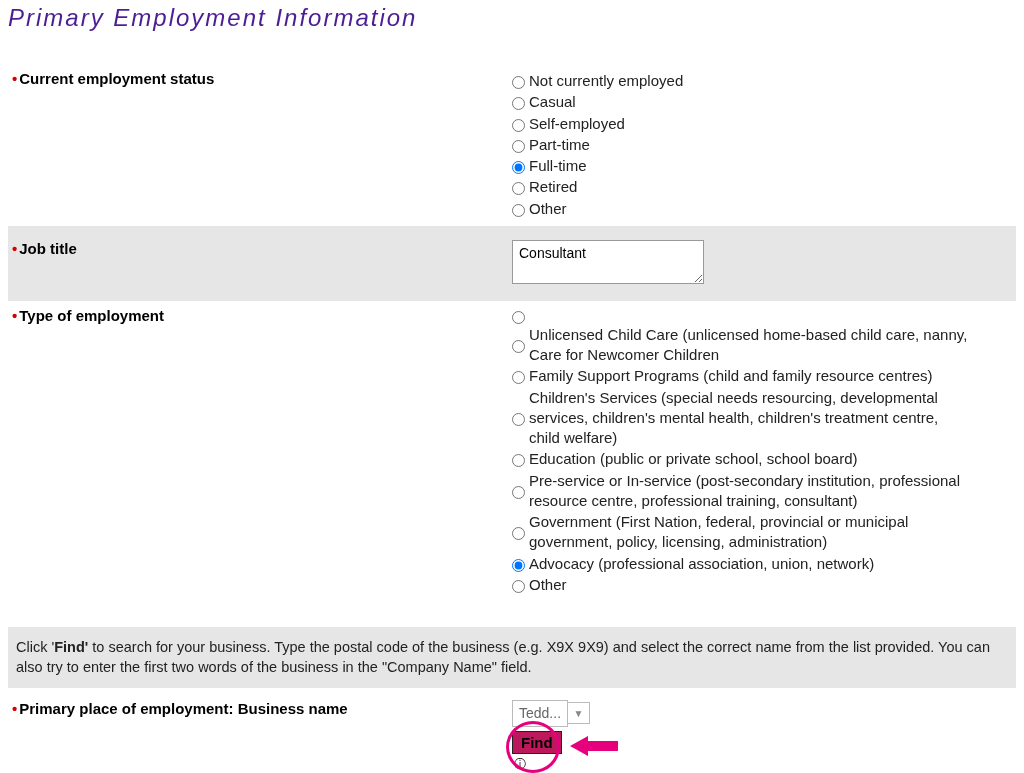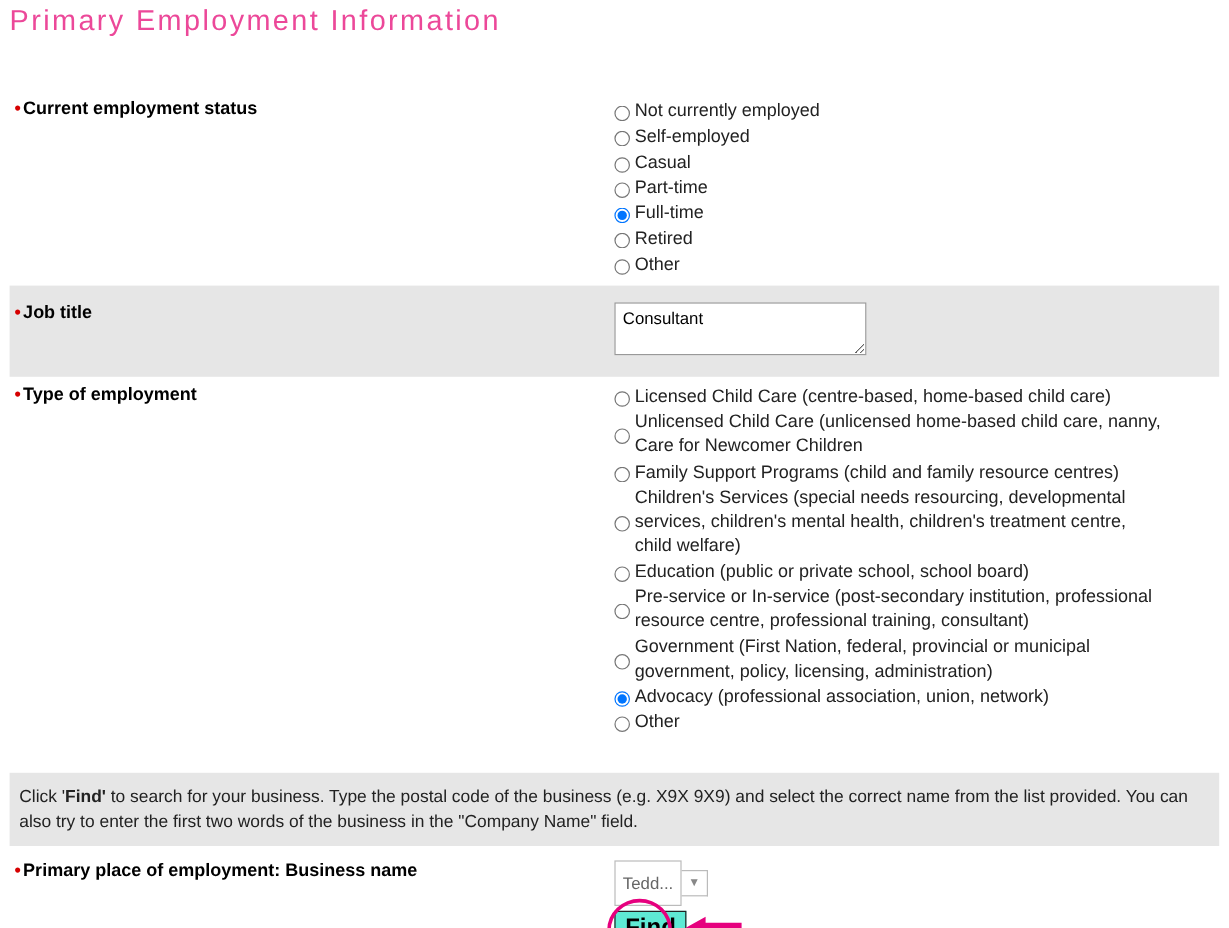"Primary Employment Information" .section-title { color: #ec4899 -> #4c1d95; font-style: none -> italic; margin: 0 0 44px 0 -> 0 0 32px 0 }
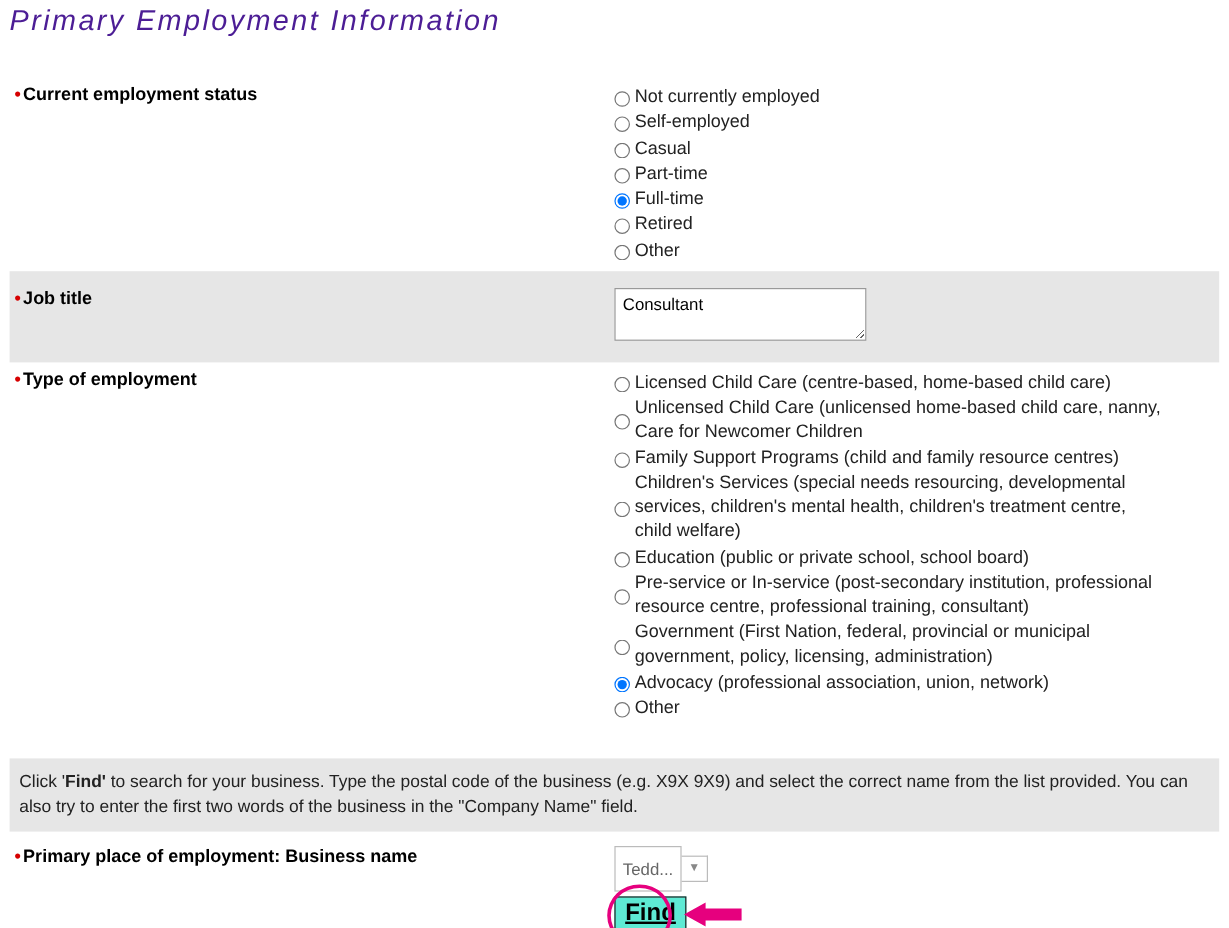"Self-employed" div.radio-line { order: before "Casual" -> after "Casual" }
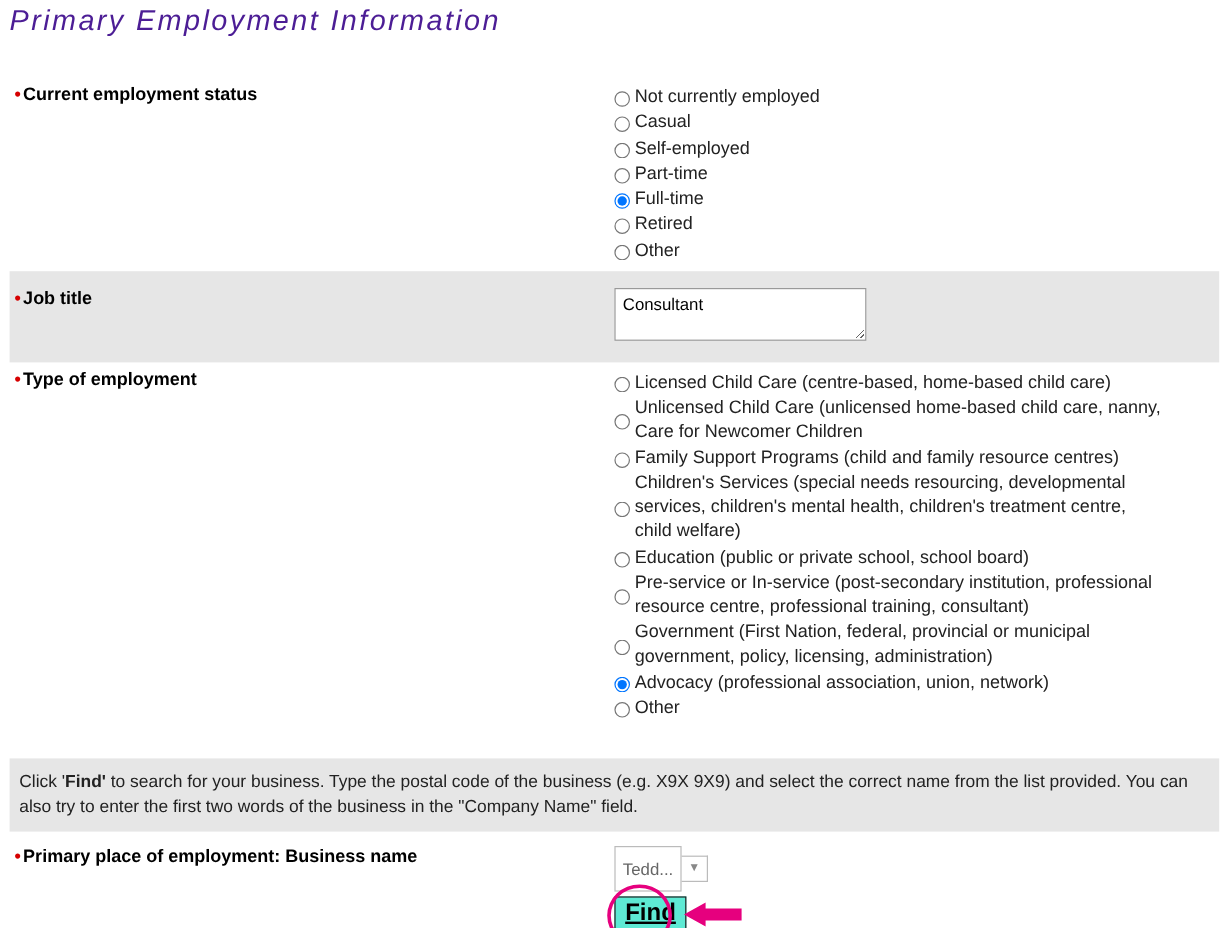"Consultant" textarea.jobtitle { width: 210px -> 192px }
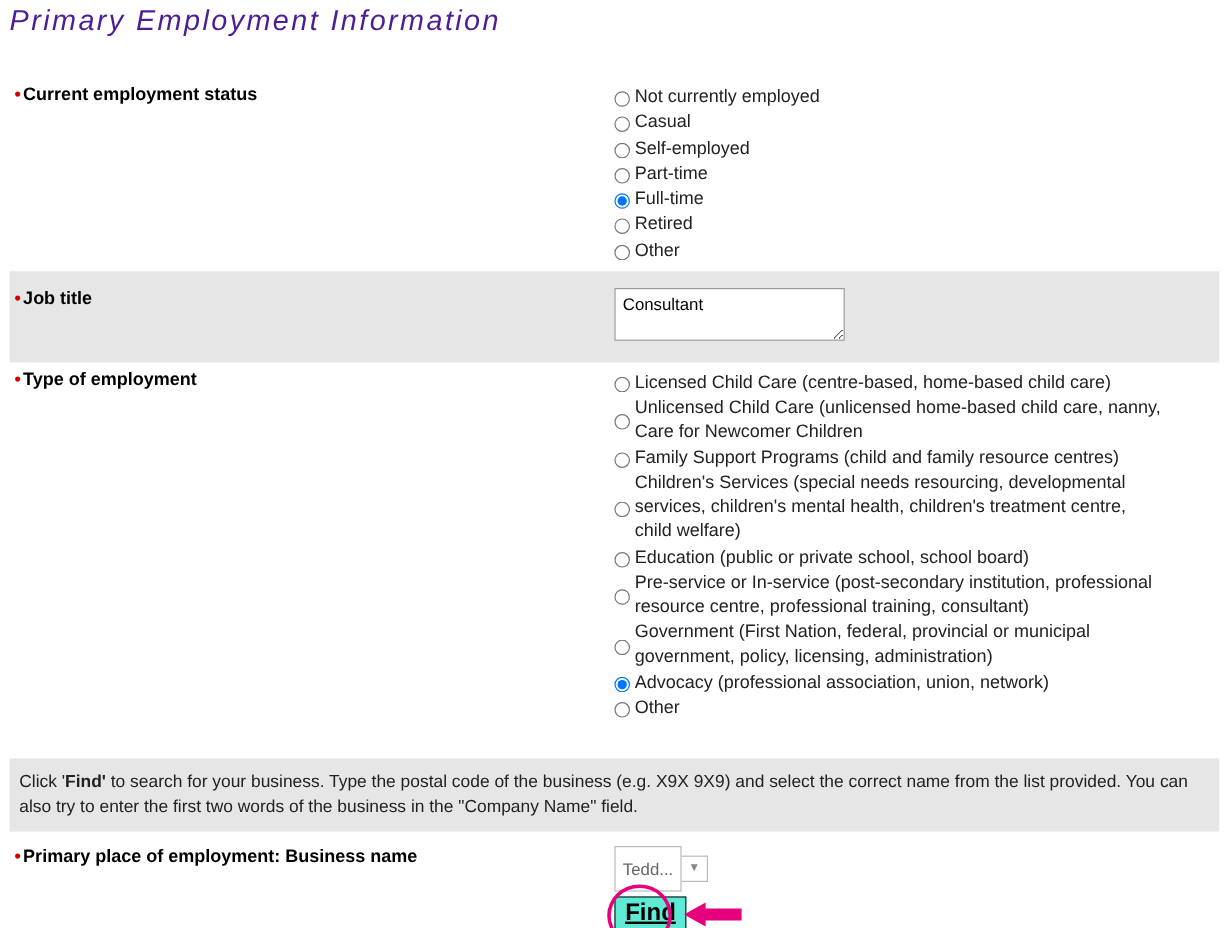"Licensed Child Care (centre-based," span.radio-label { html: <span>Licensed Child Care (centre-based, home-based child care)</span> -> none }
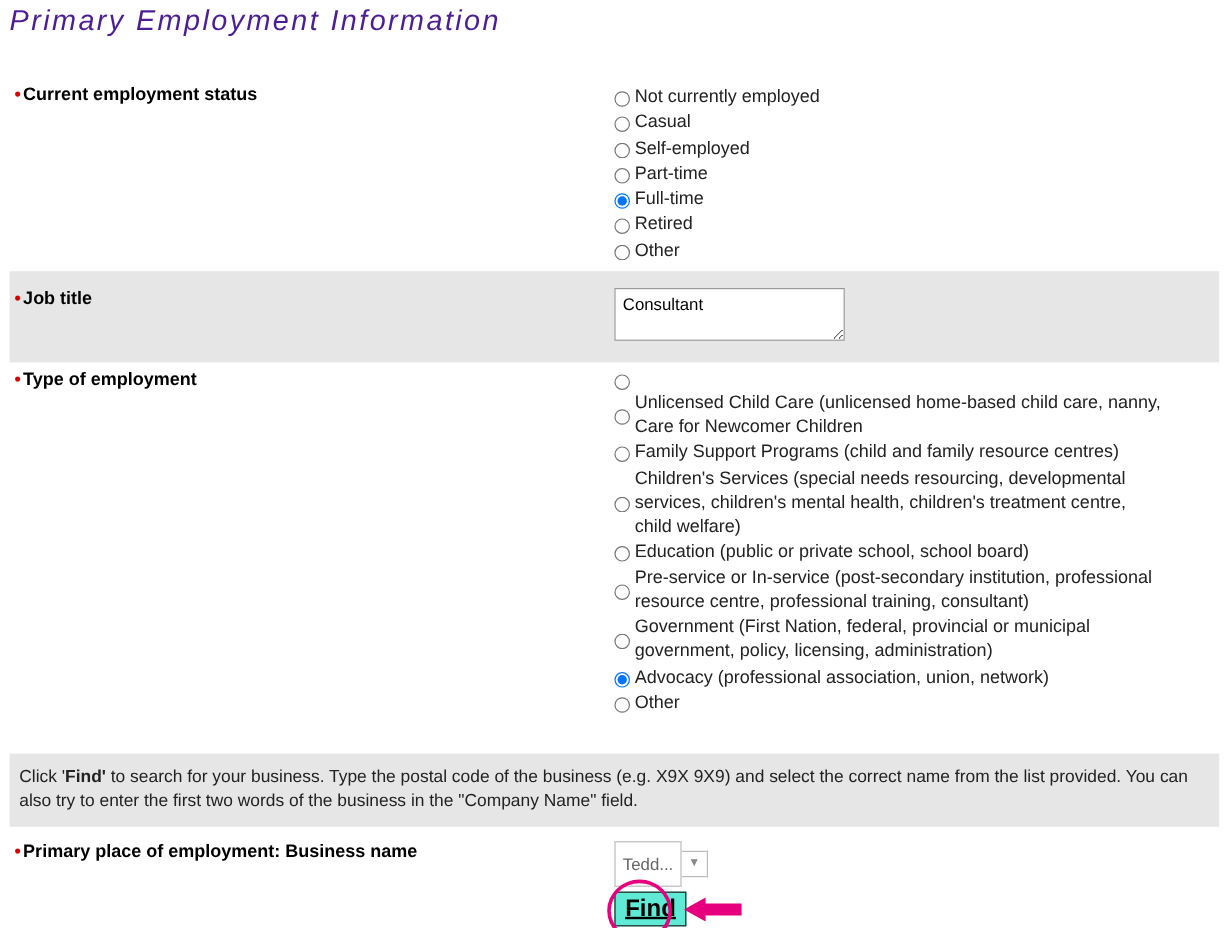"Tedd..." .selector-box { height: 38px -> 27px }
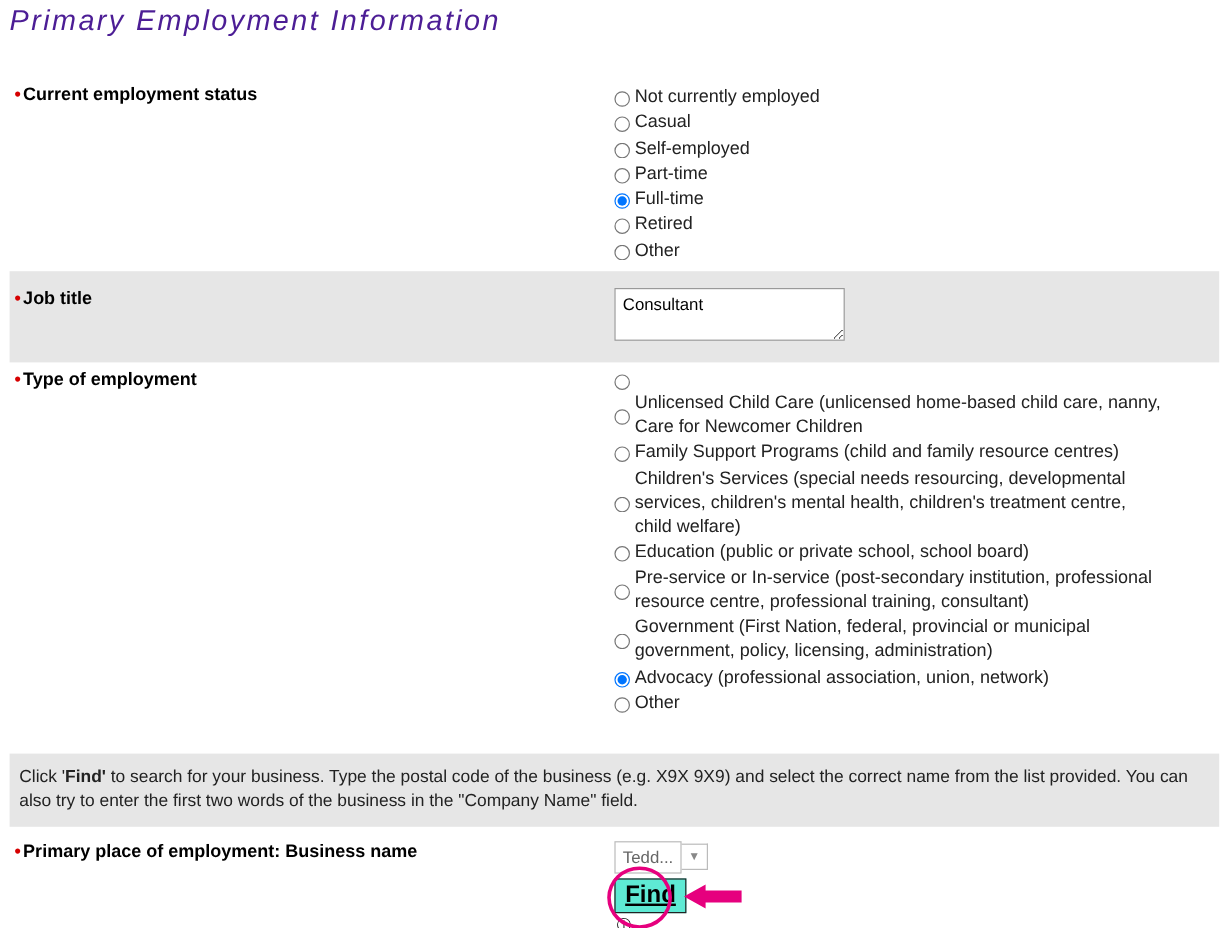"Find" .find-button { background: #5eead4 -> #be185d; font-size: 20px -> 15px; text-decoration: underline -> none }
